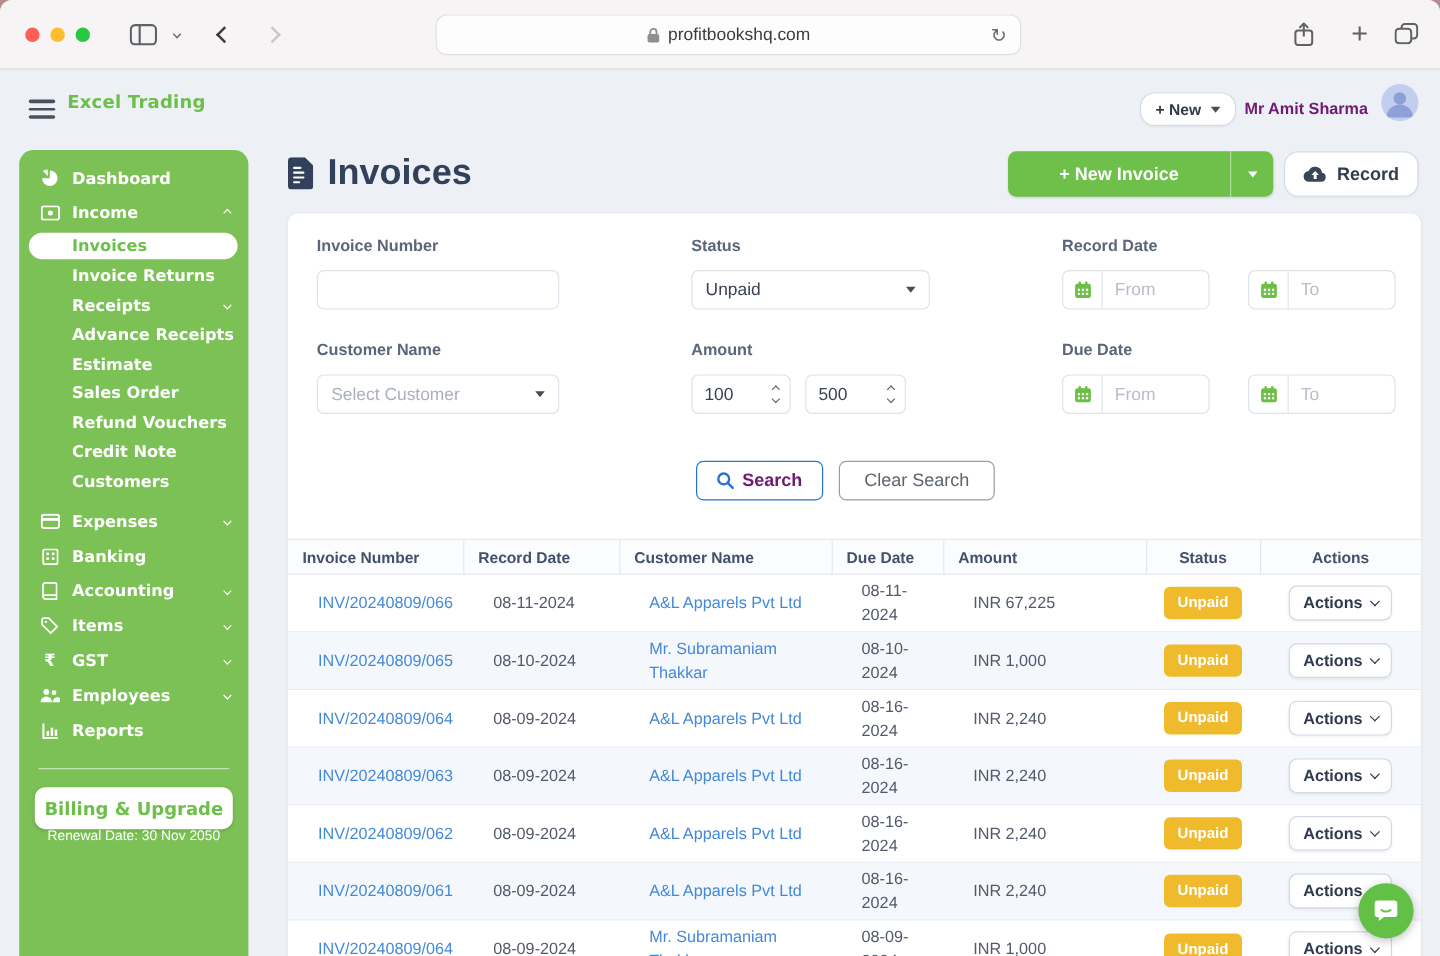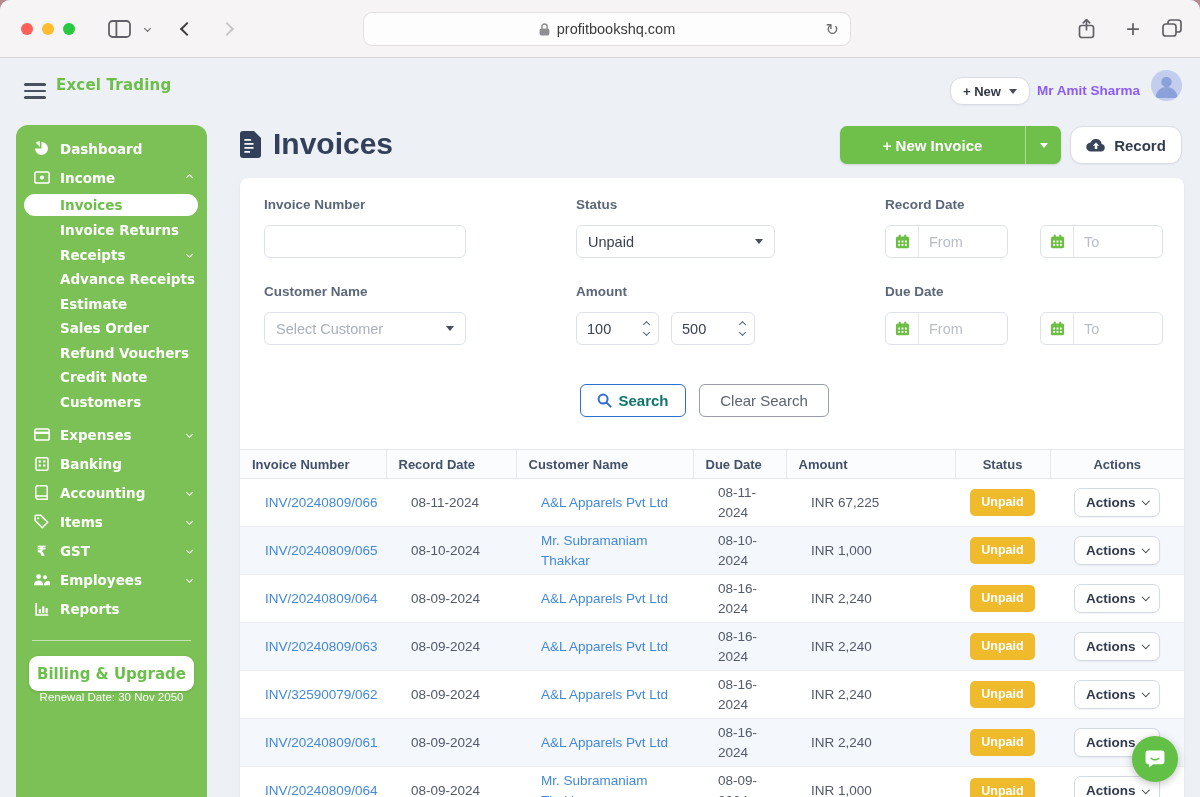"Mr Amit Sharma" .hdr-user { color: #8b5cf6 -> #701a75 }
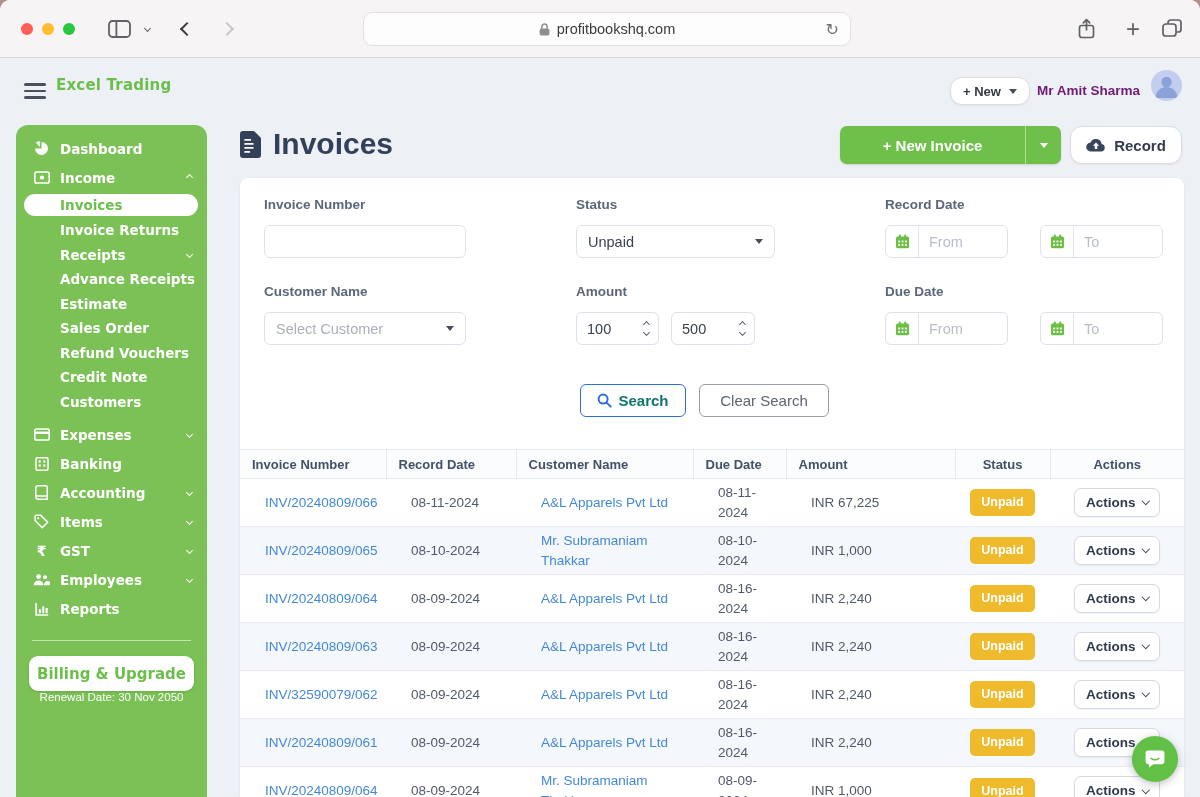"Search" .btn-search { color: #0f766e -> #701a75 }
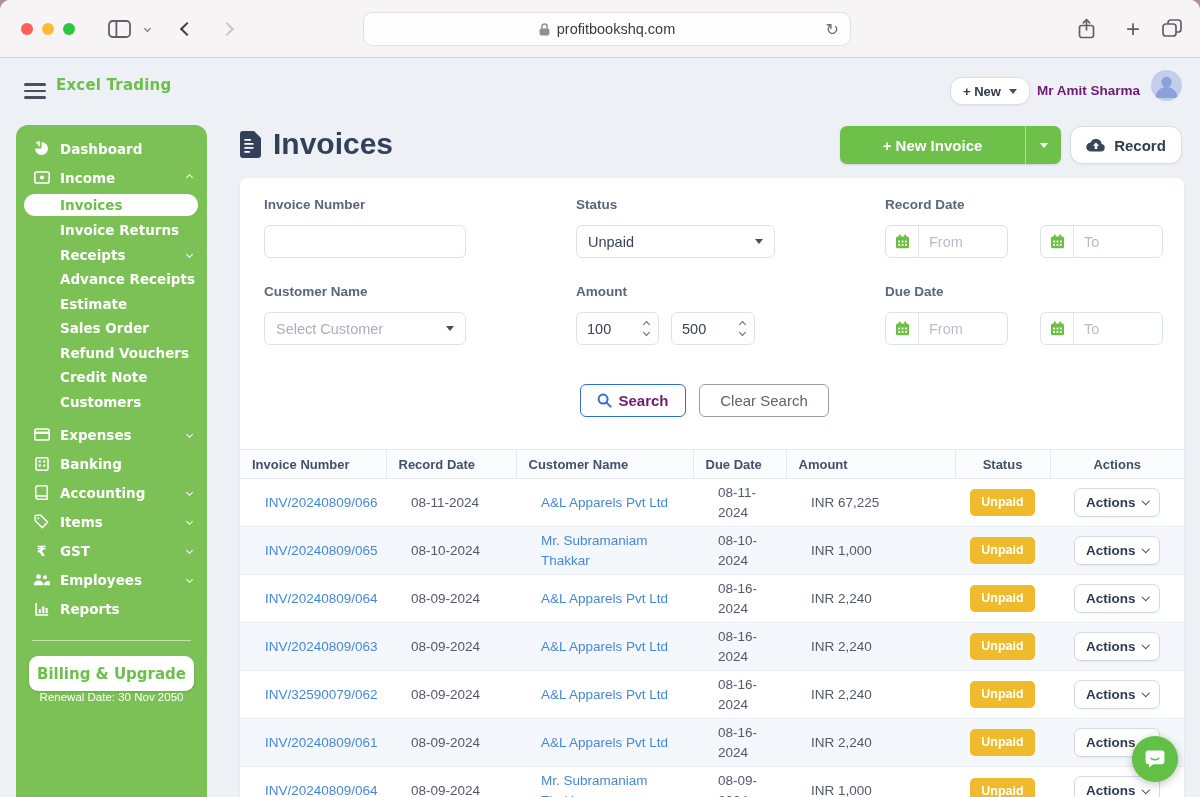"INV/32590079/062" a.cell-link { text: INV/32590079/062 -> INV/20240809/062 }
